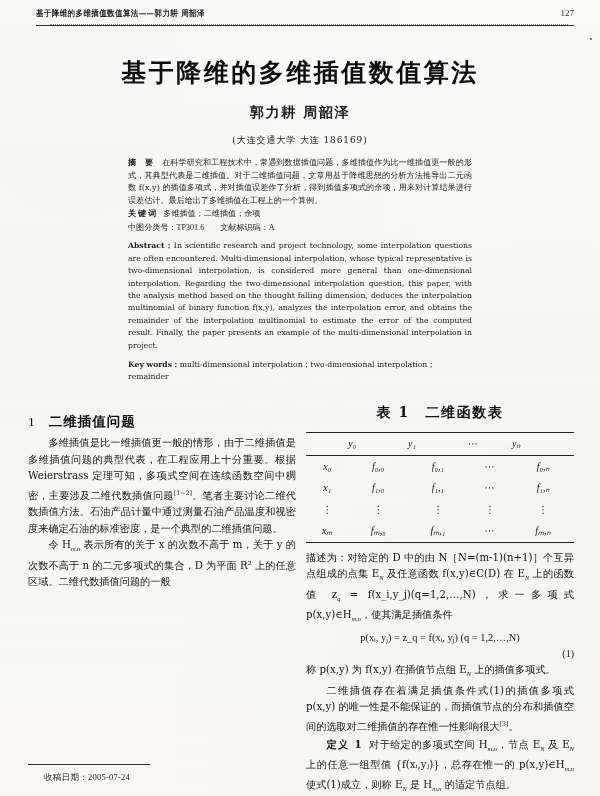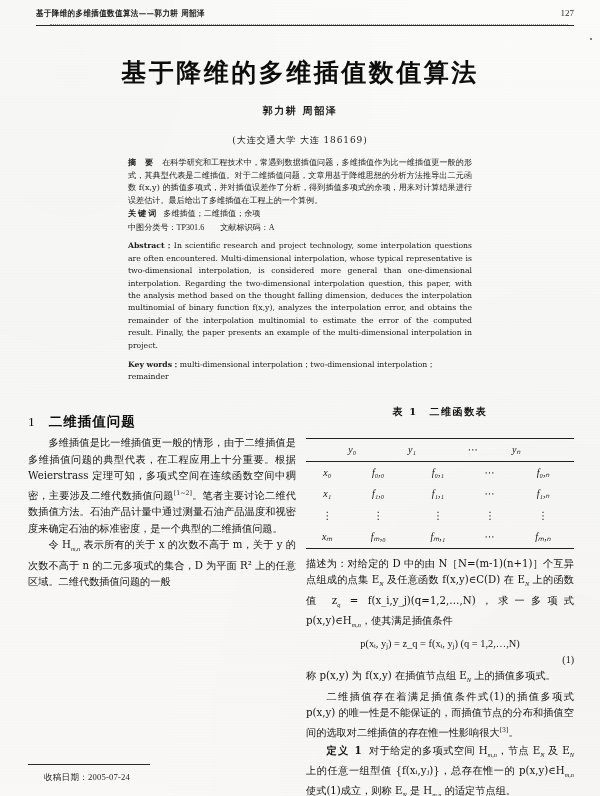"郭力耕 周韶泽" .authors { font-size: 10px -> 14px }
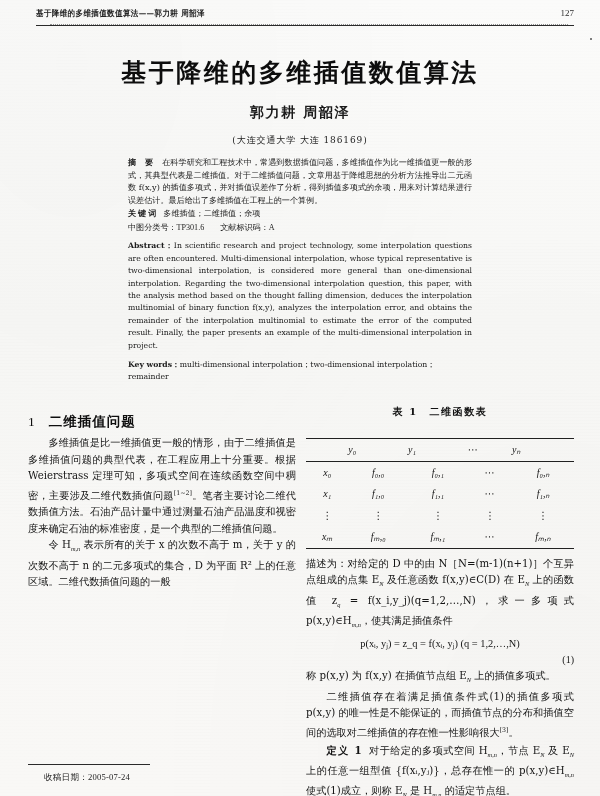"表 1 二维函数表" .tbl-cap { font-size: 10px -> 14px; margin-bottom: 18px -> 12px }
